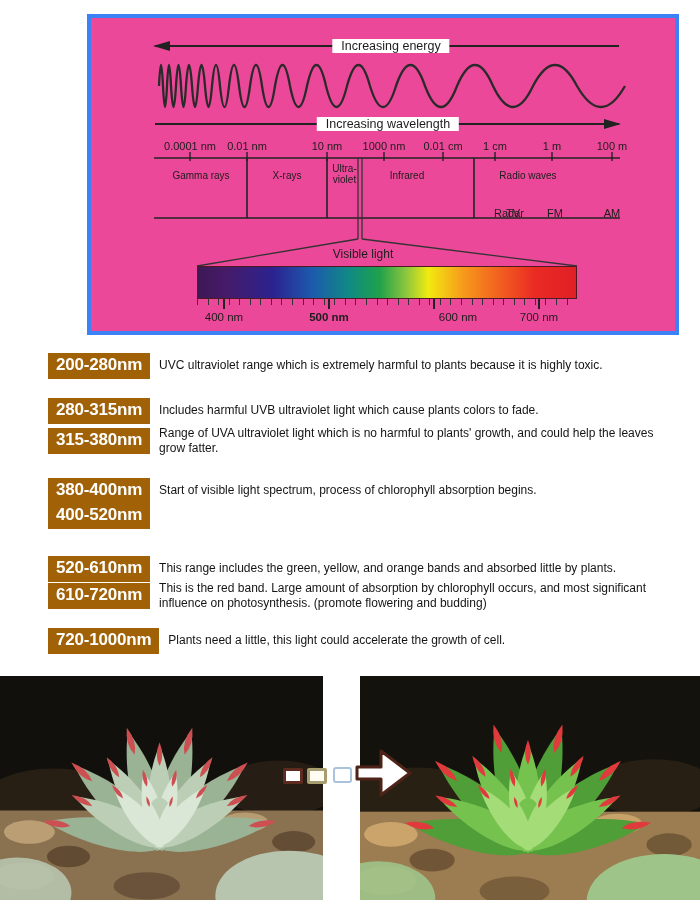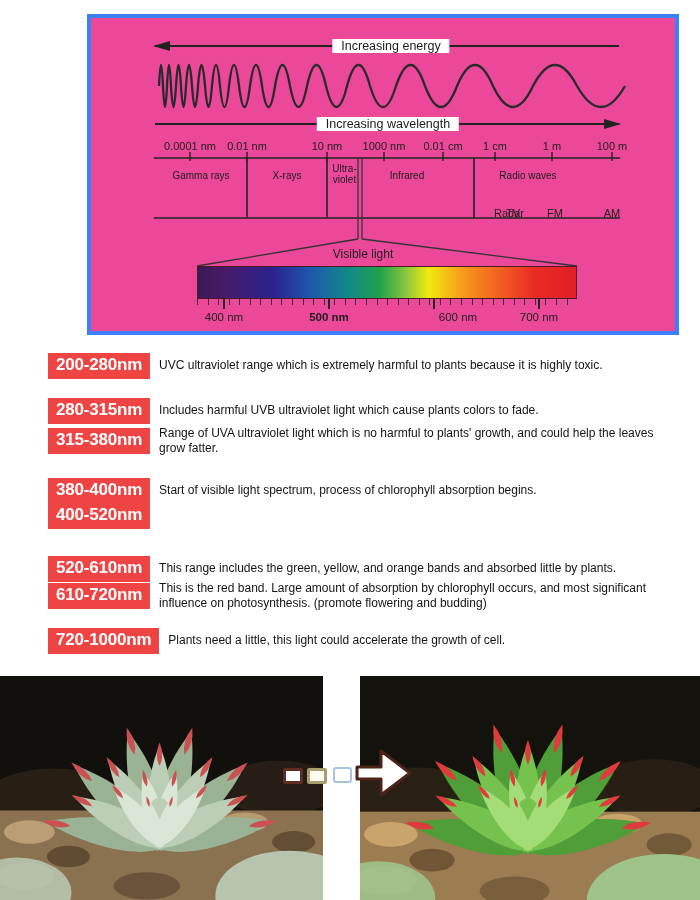"200-280nm" .range-badge { background: #ef4444 -> #a16207 }
